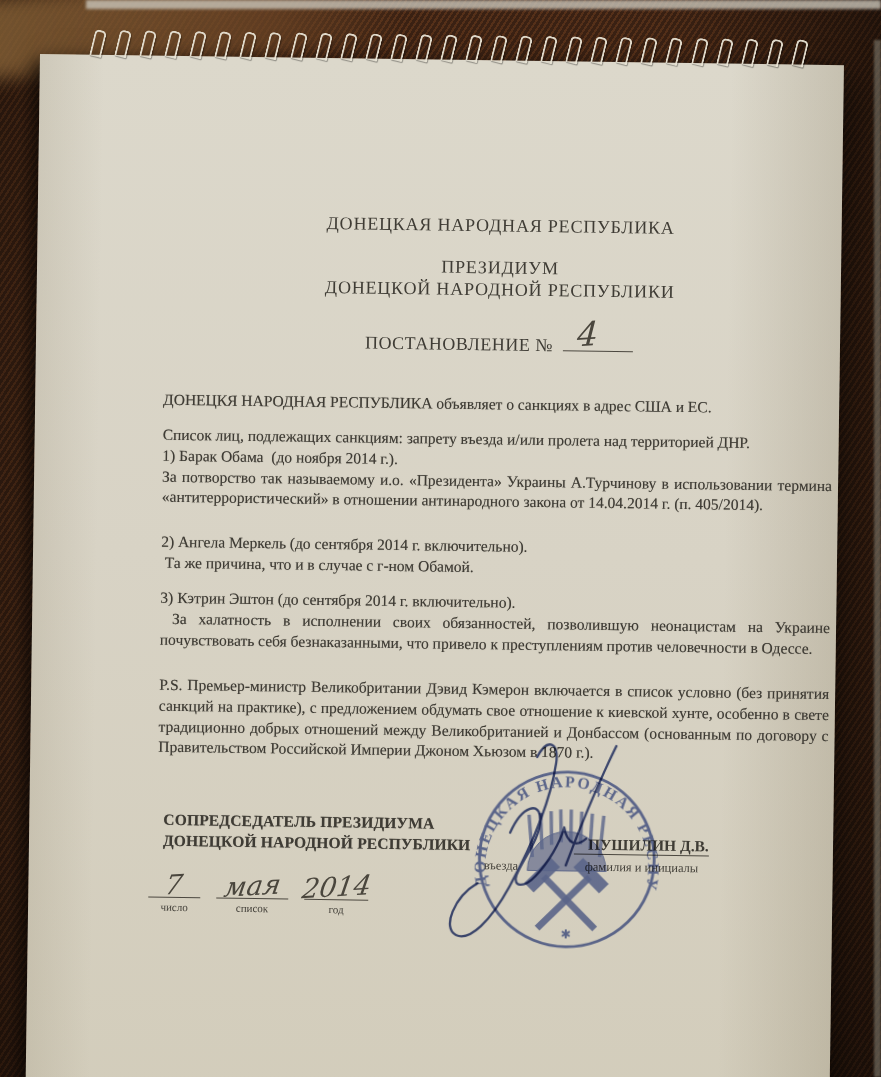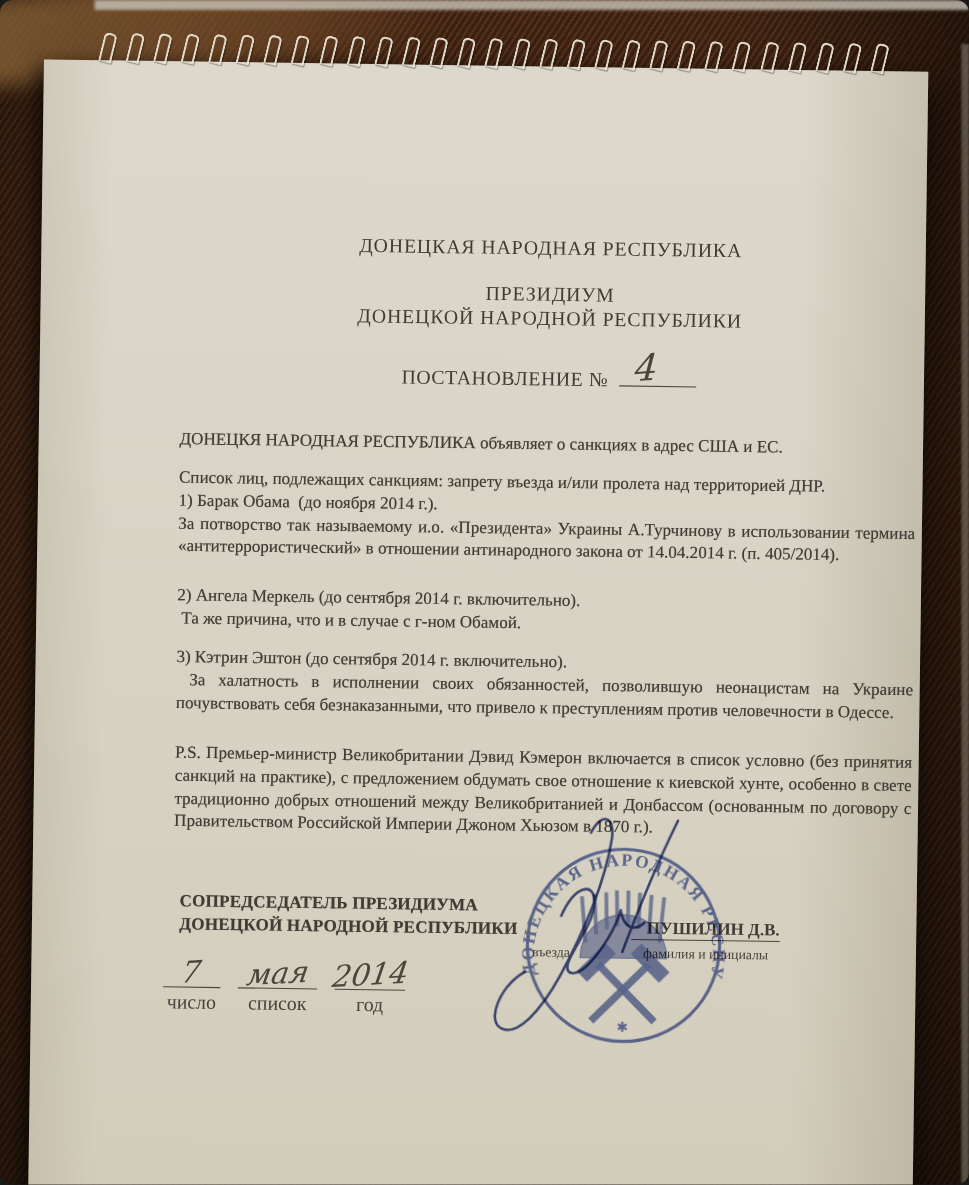"ДОНЕЦКАЯ НАРОДНАЯ РЕСПУБЛИКА" .stage { border-radius: 12px -> none }
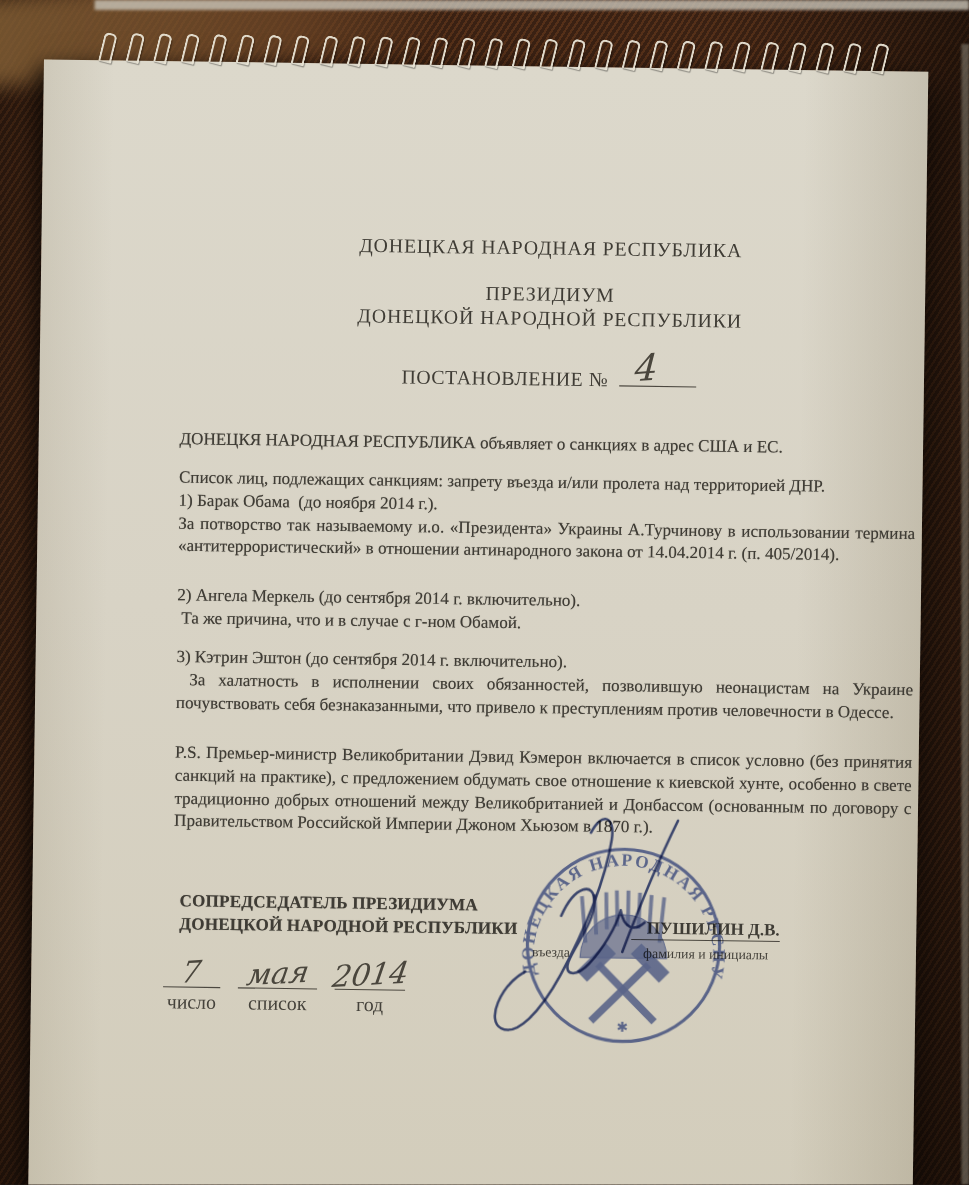"число" .date-label { font-size: 18px -> 11px }
